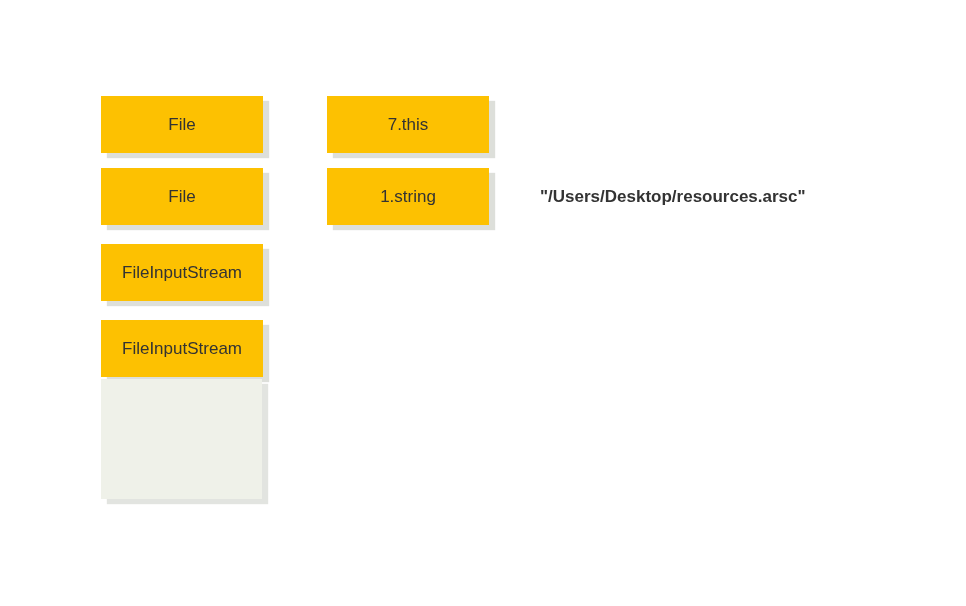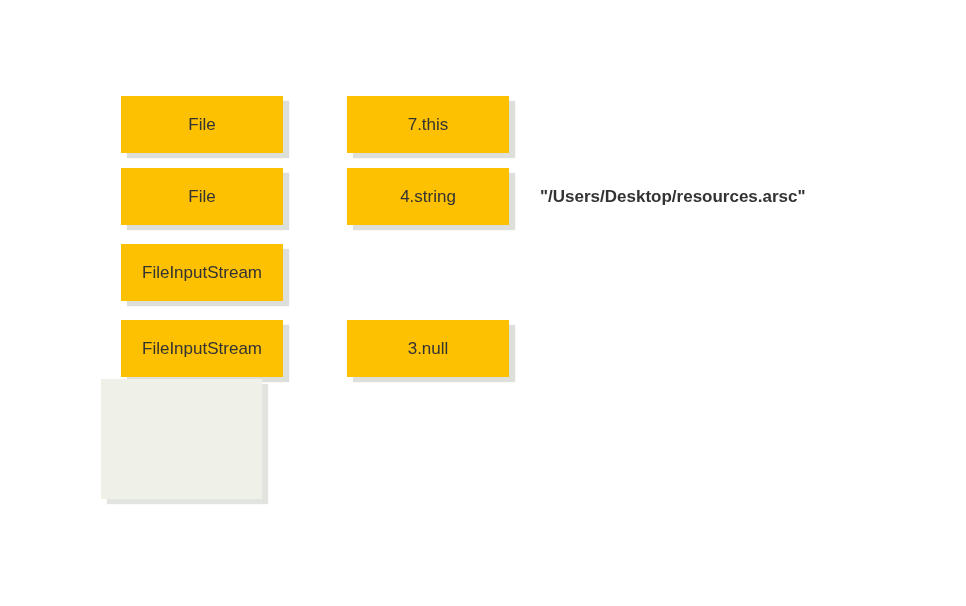"File" .box { margin-left: 20px -> none }
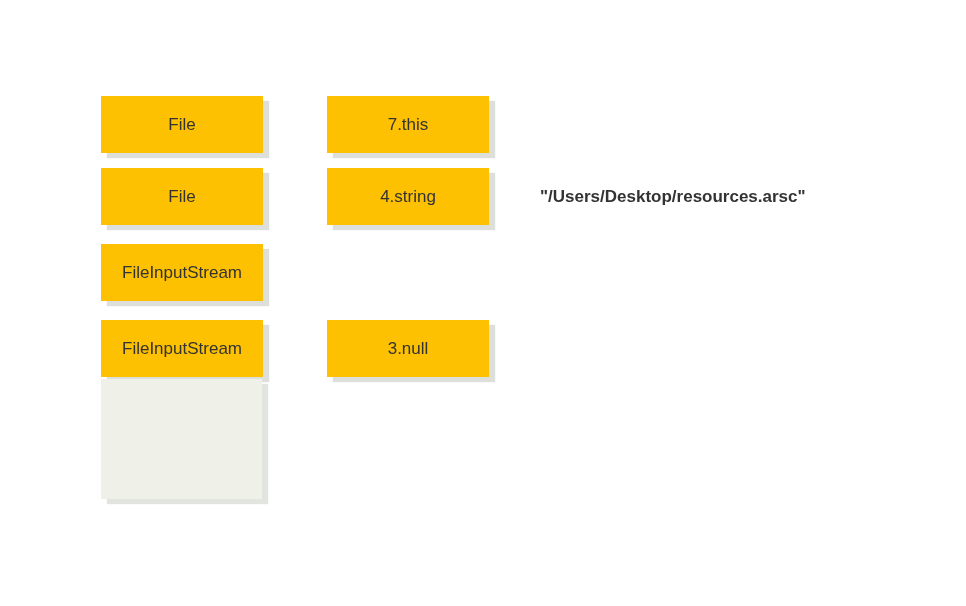"4.string" div.box { text: 4.string -> 1.string }
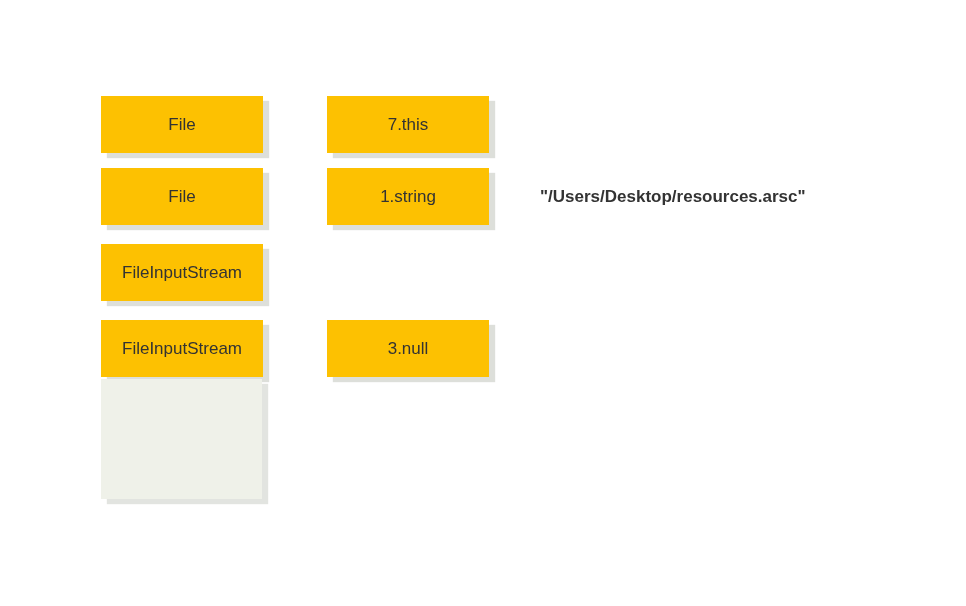"3.null" div.box { html: <div>3.null</div> -> none }
